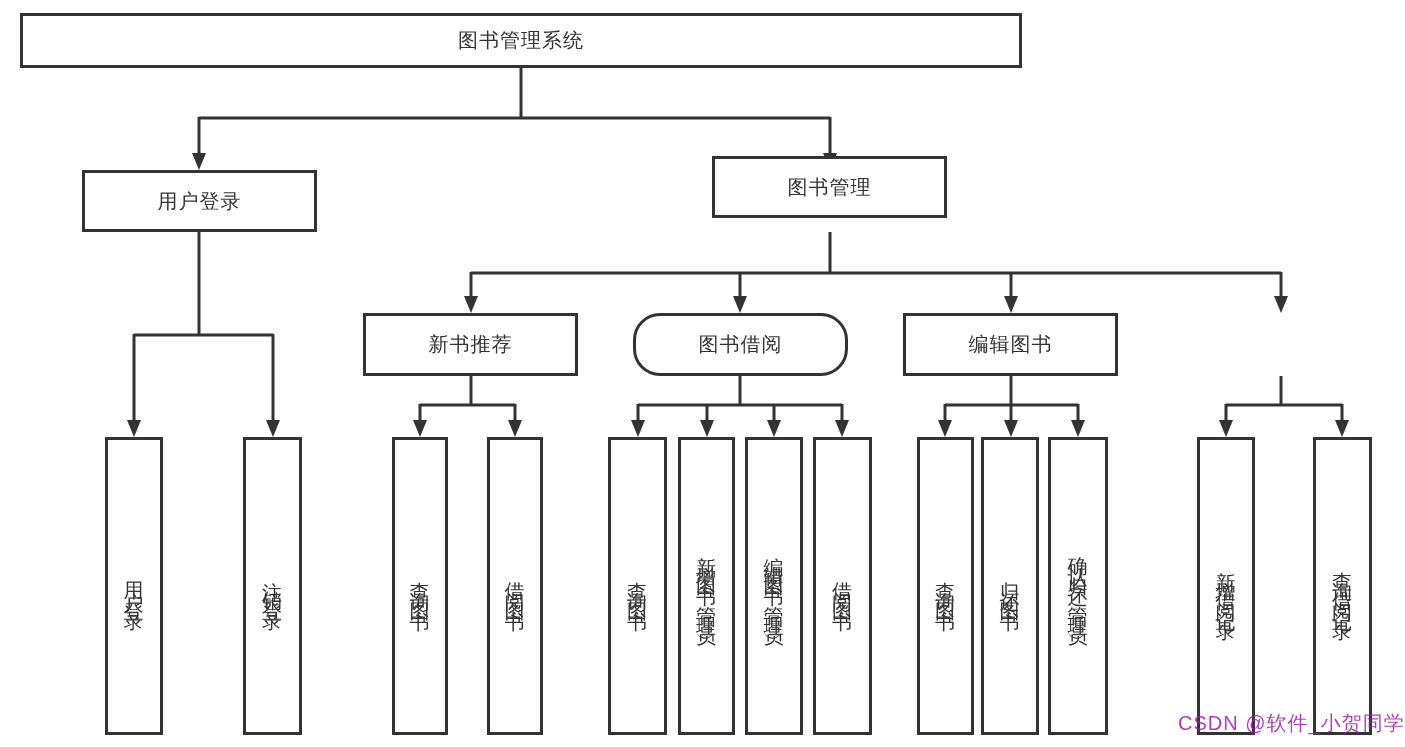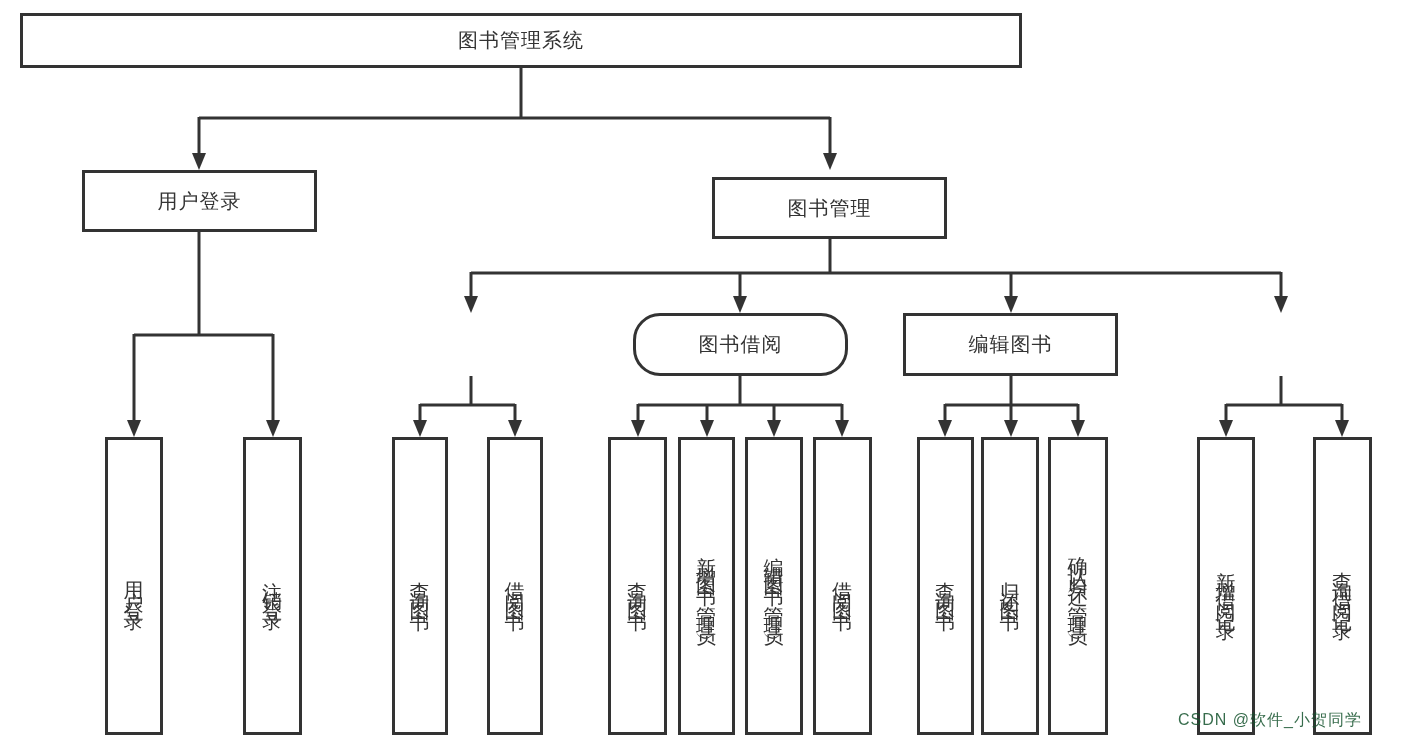"图书管理" div.node { top: 177px -> 156px }
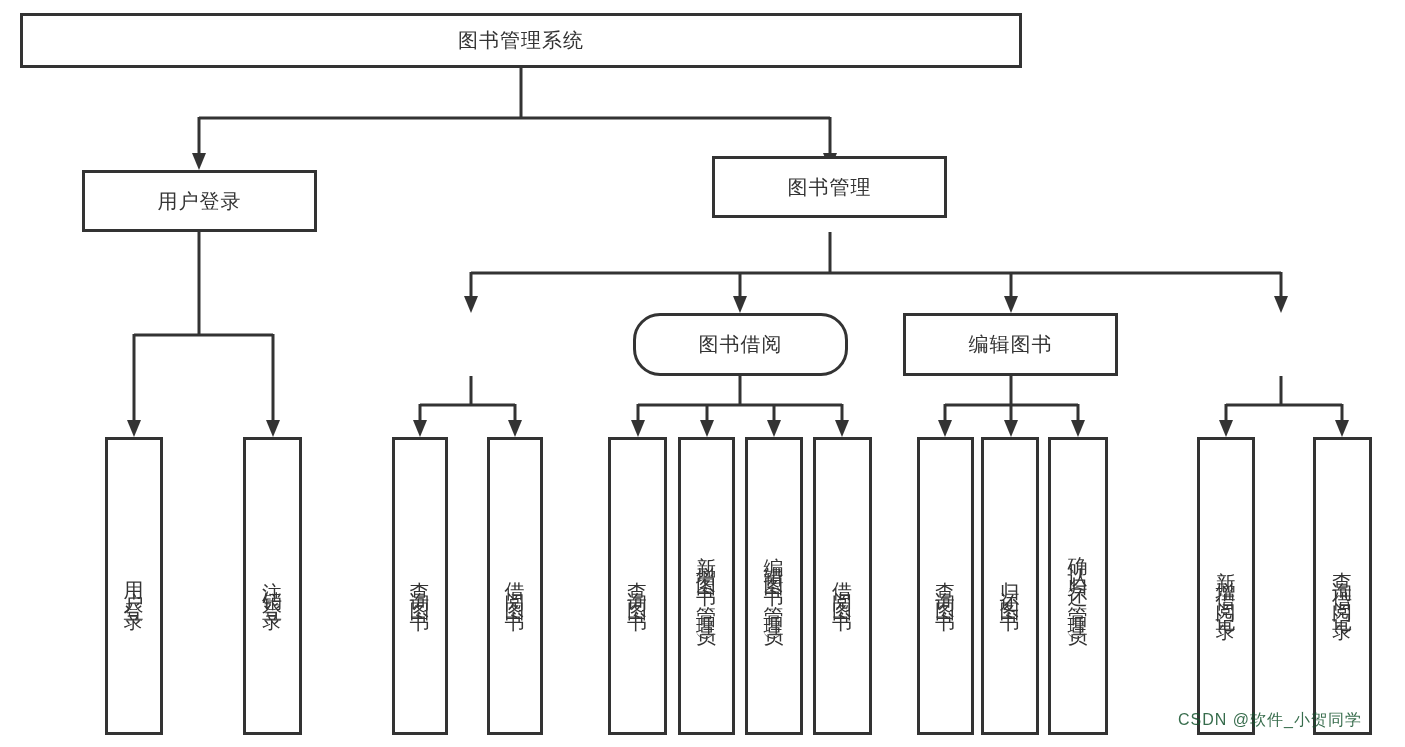"新书推荐" div.node { html: none -> <div> <span>新书推荐</span> </div> }
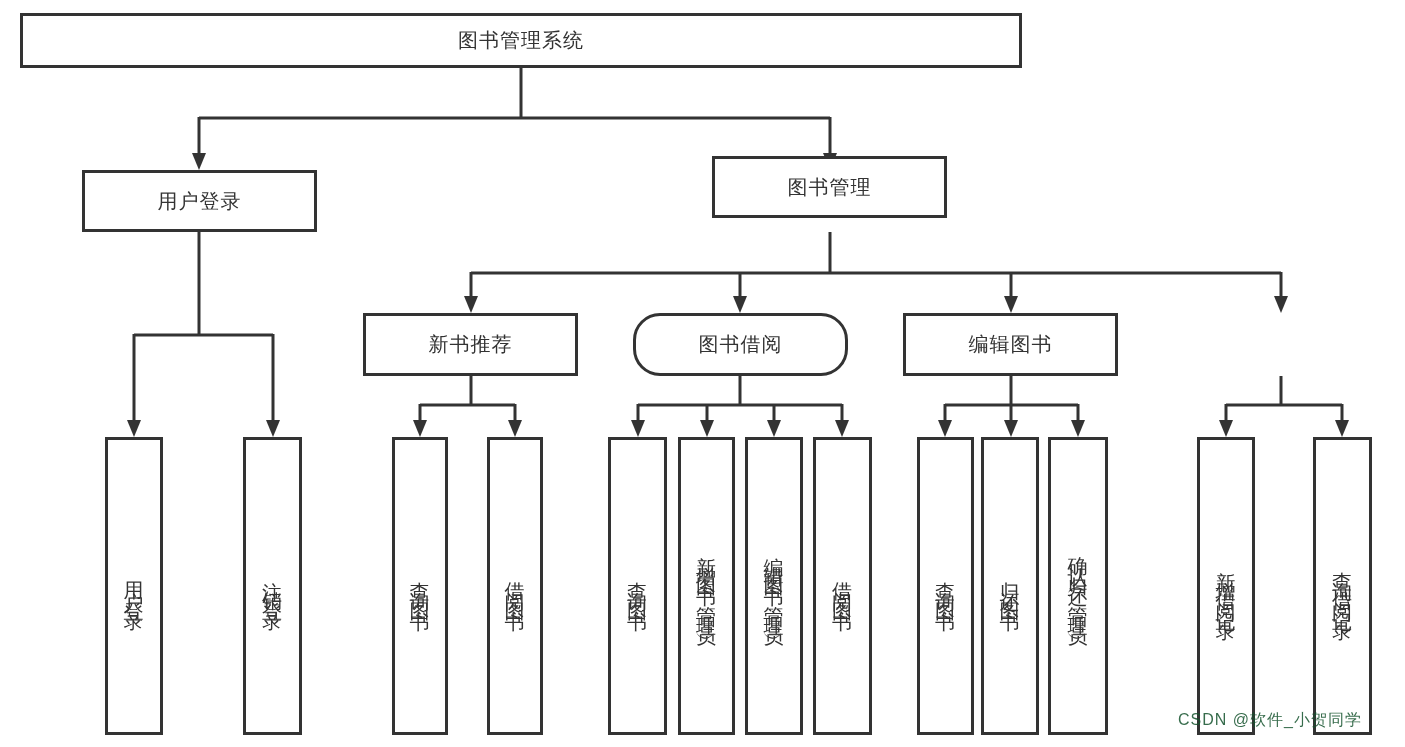"CSDN @软件_小贺同学" .watermark { color: #14532d -> #a21caf; font-size: 16px -> 20px }
